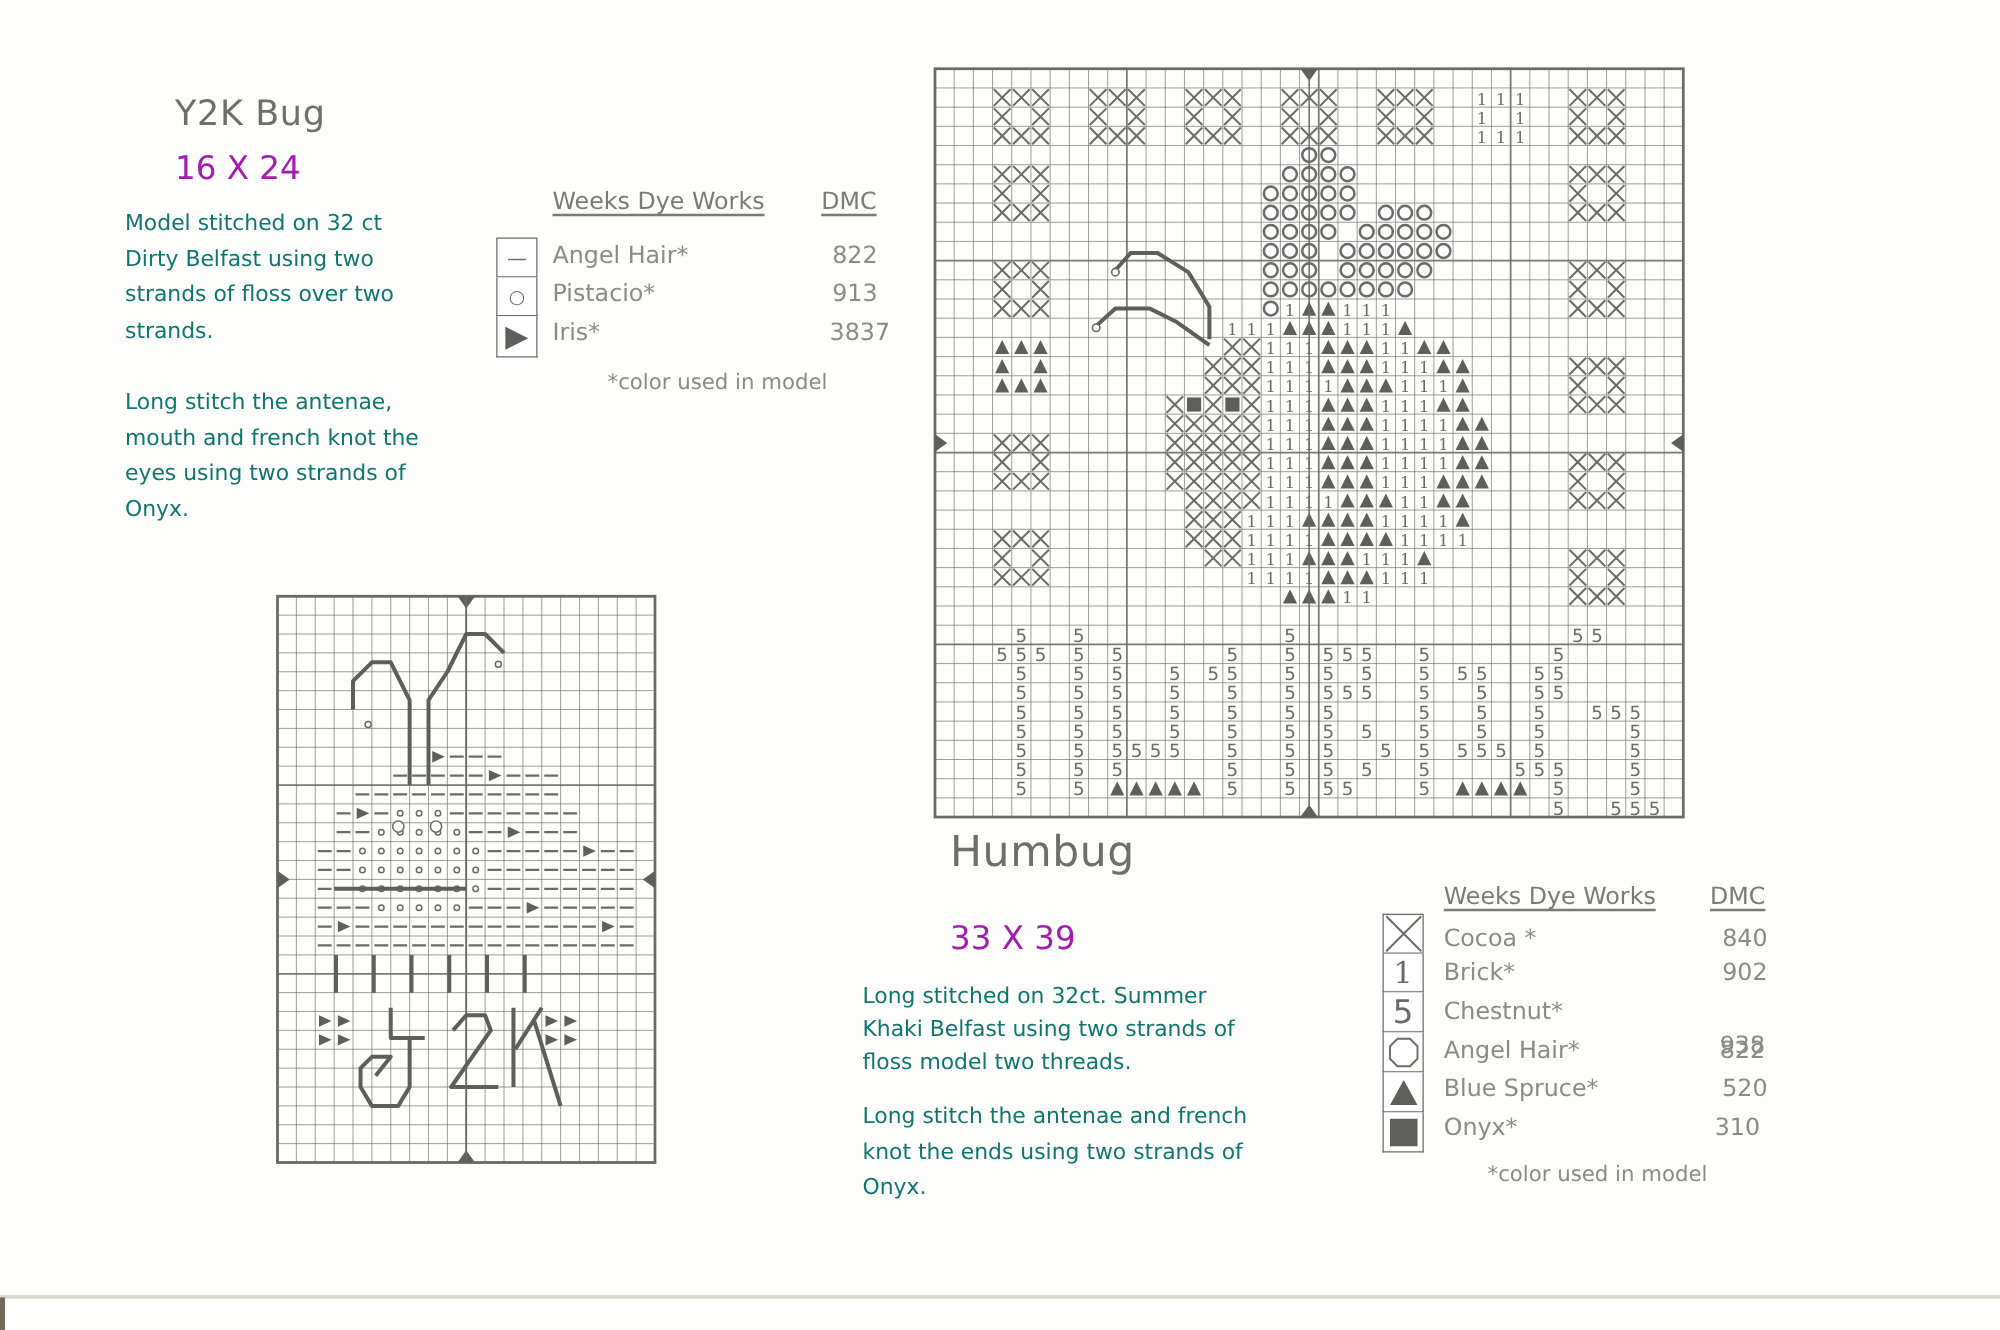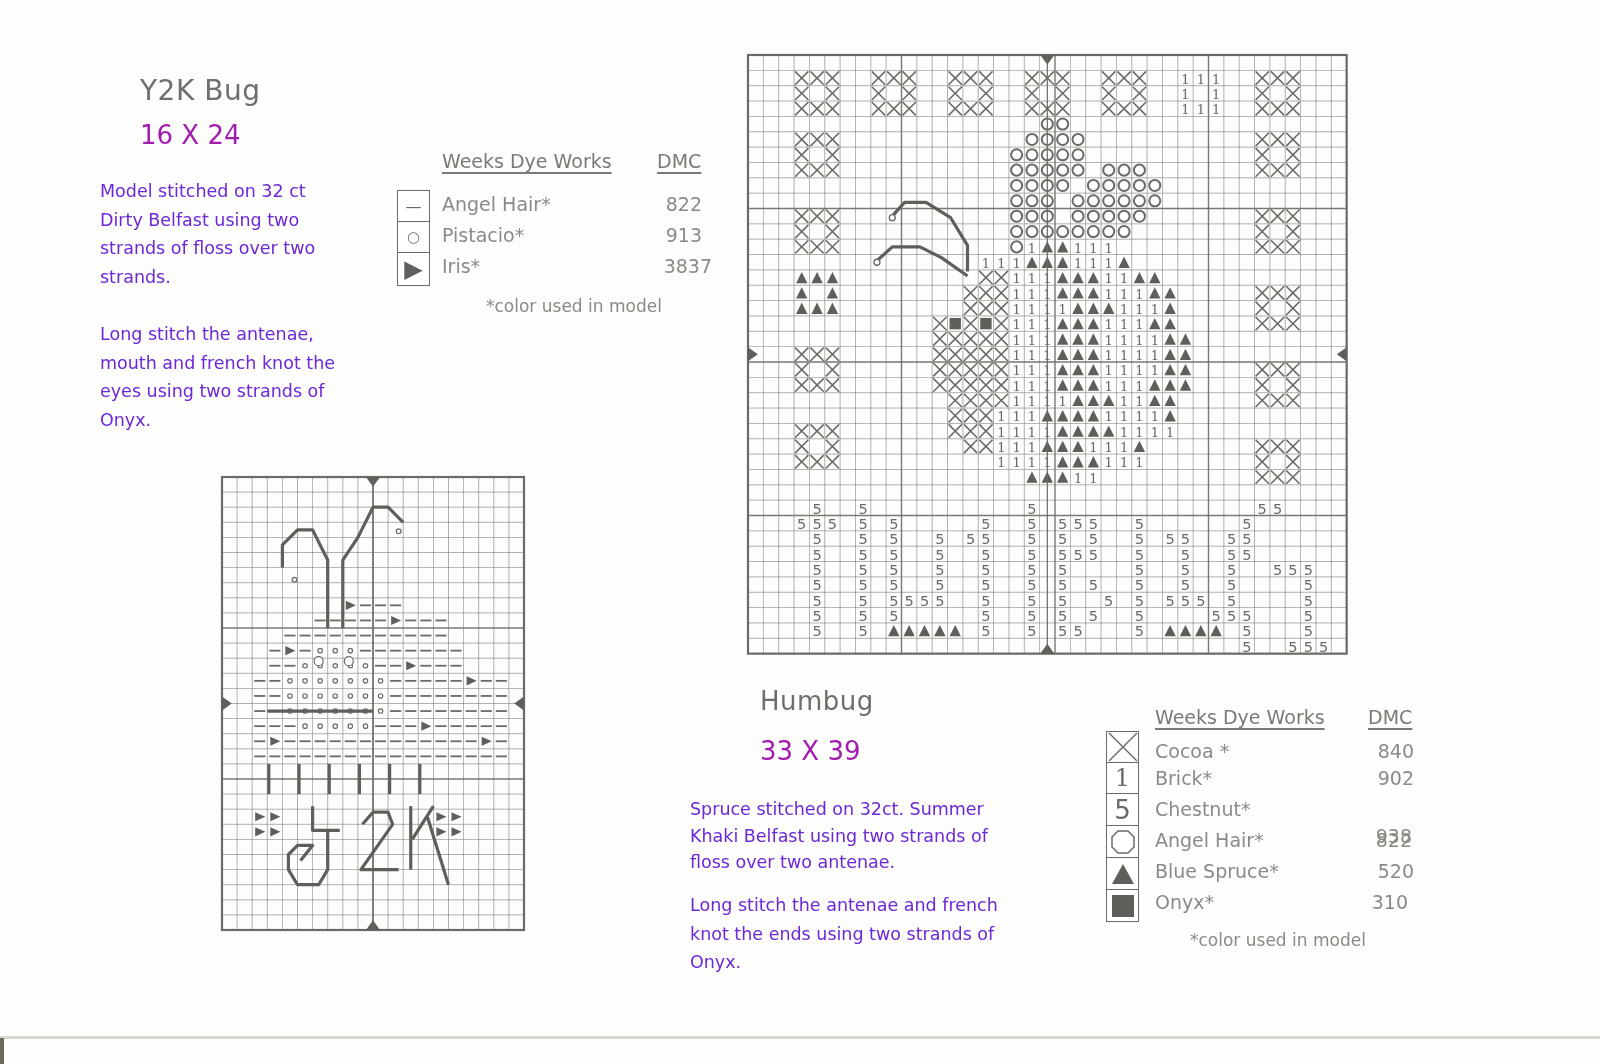"Model stitched on 32 ct" .para { color: #6d28d9 -> #0f766e; margin-top: 12px -> none }
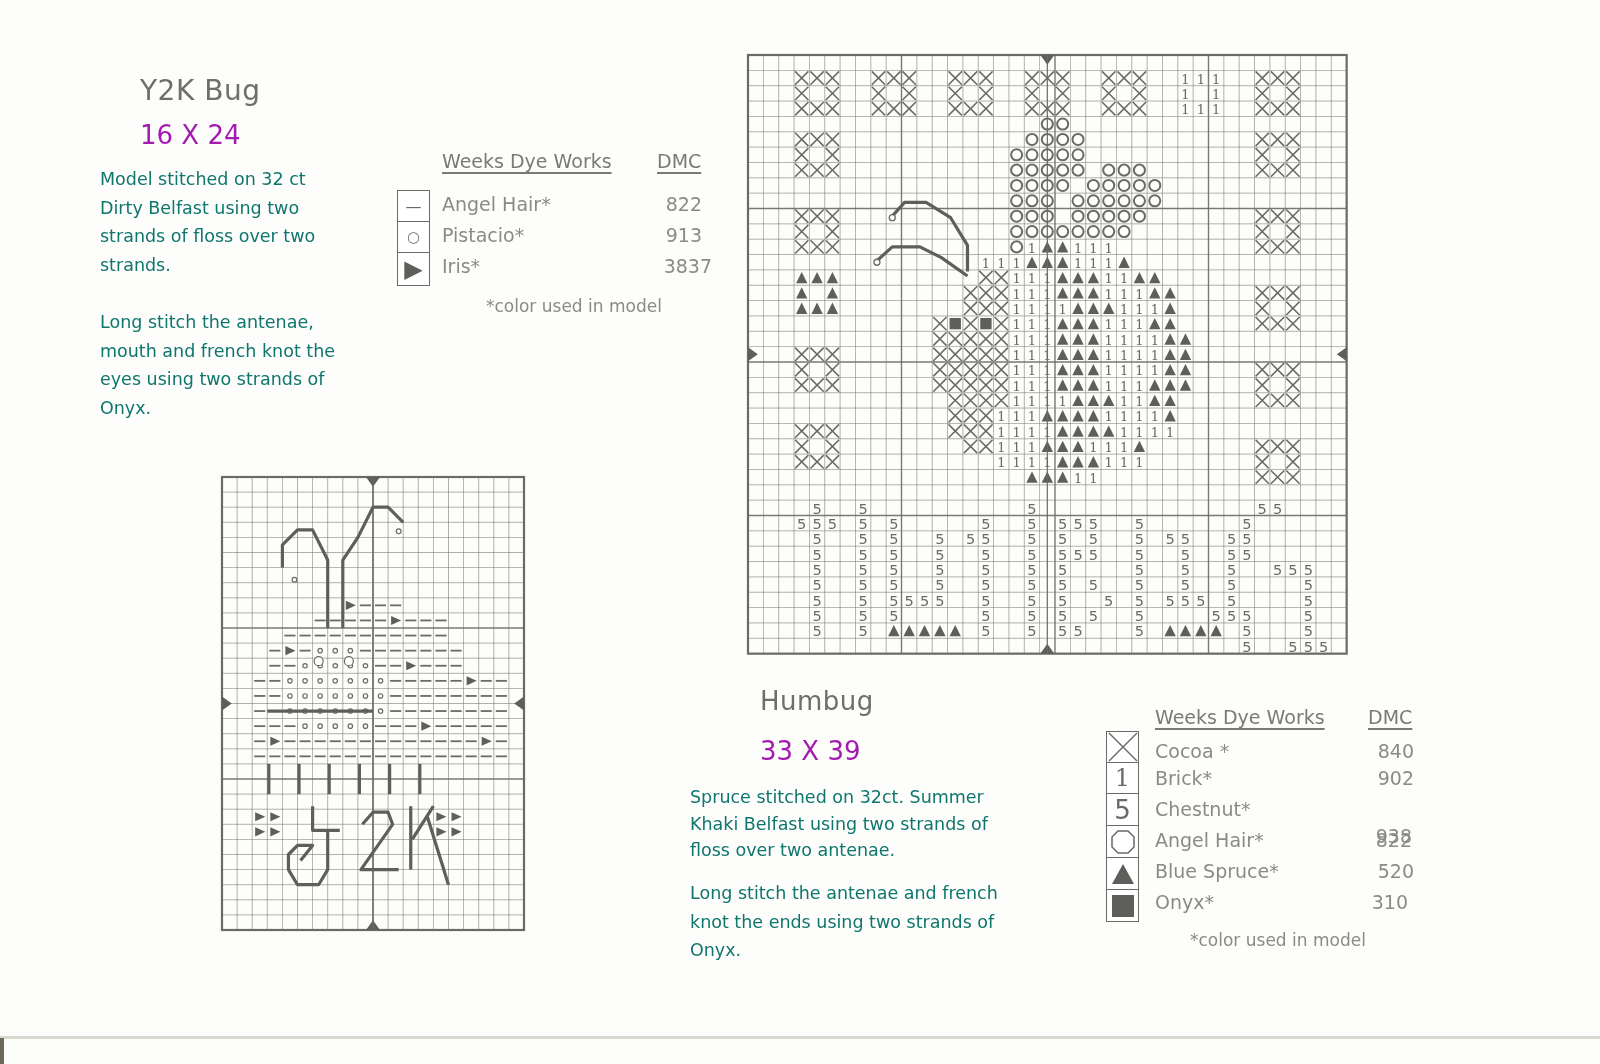"Humbug" div.abs { font-size: 26px -> 34px; top: 686px -> 662px }
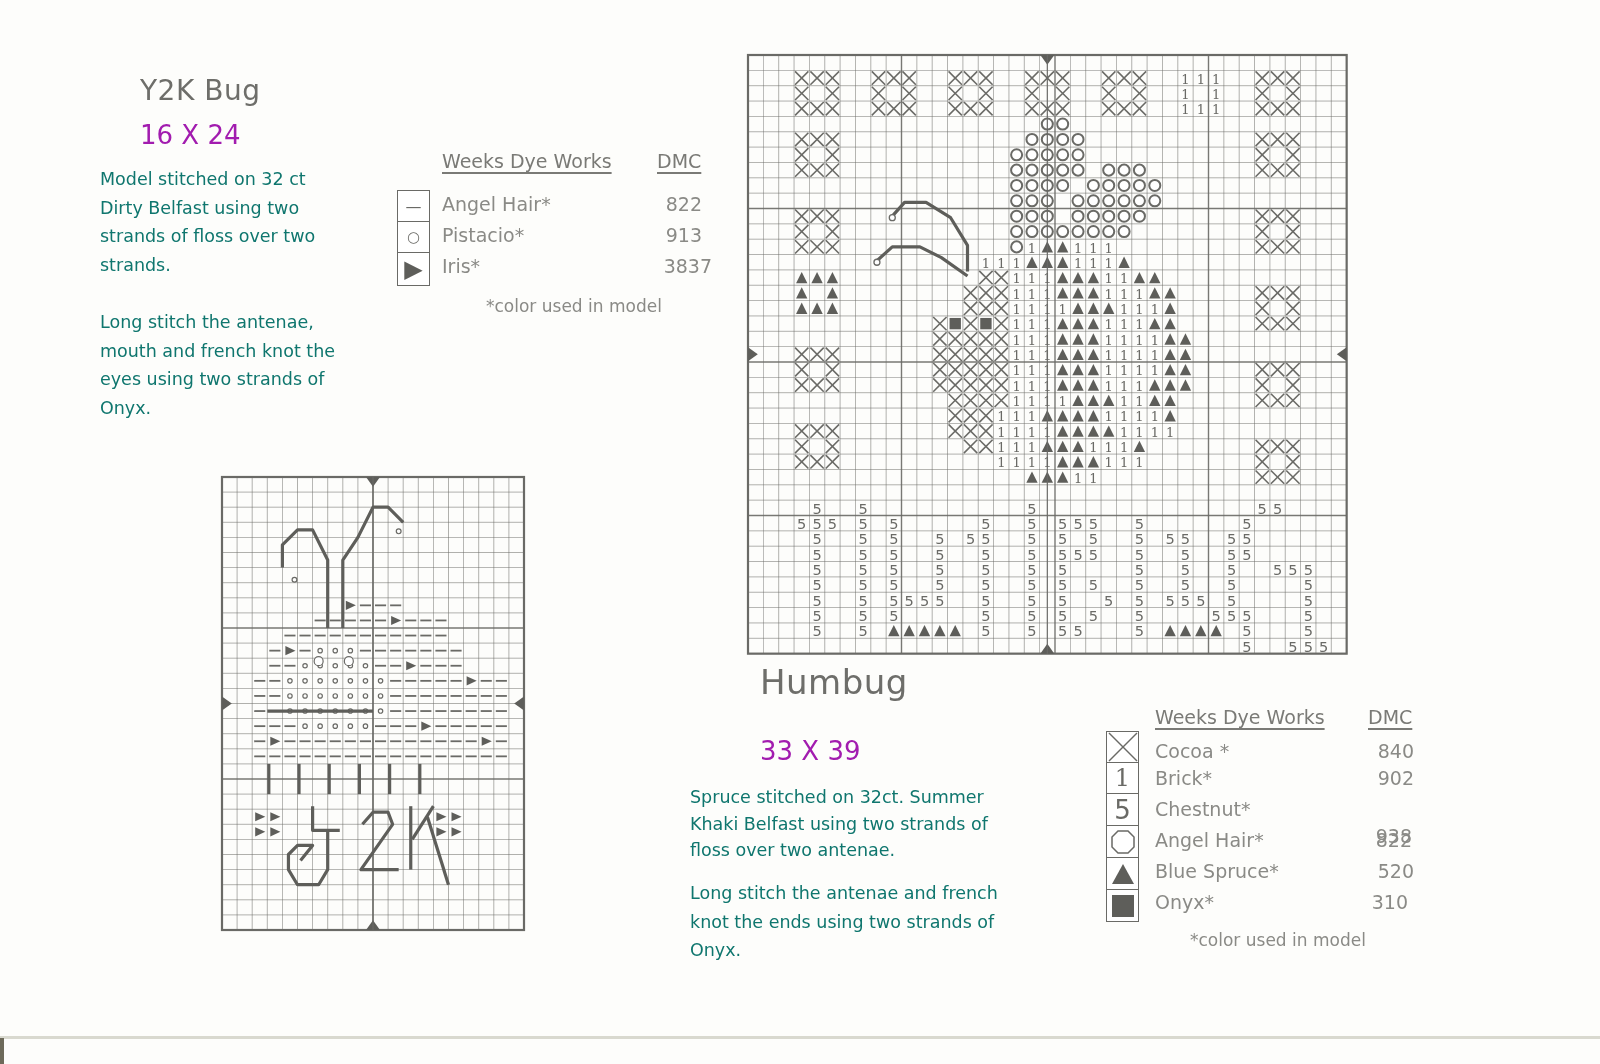"Spruce stitched on 32ct. Summer" div { text: Spruce -> Long }
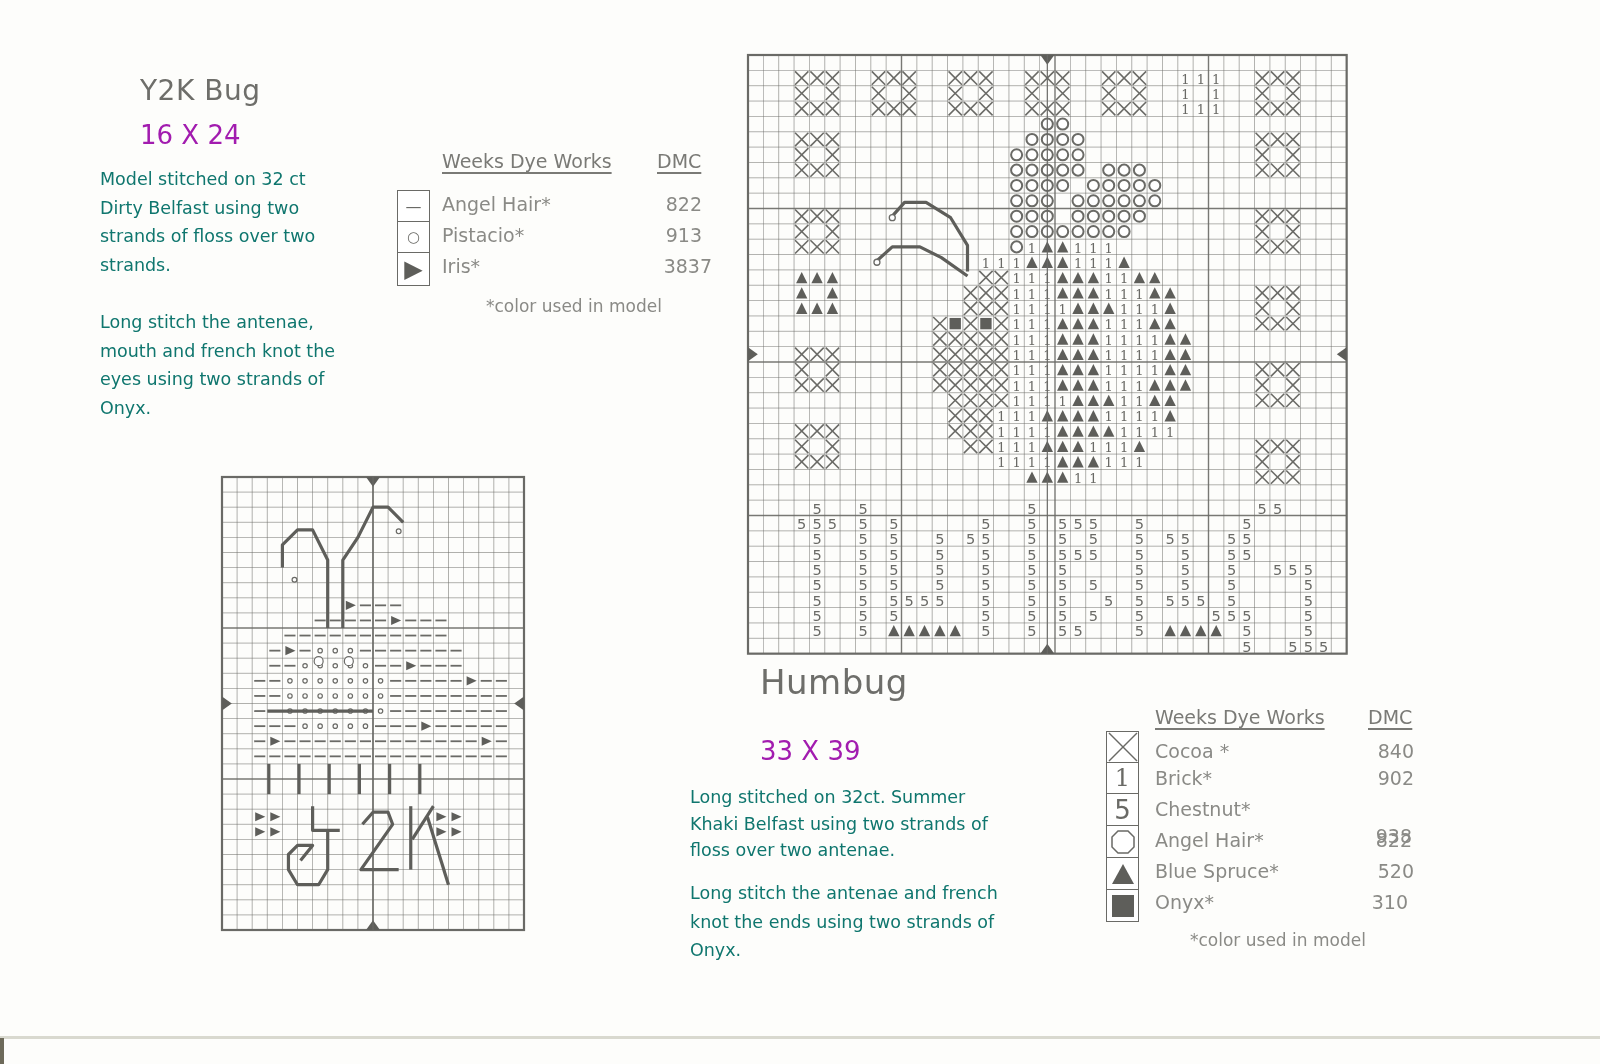"floss over two antenae." div { text: over two antenae -> model two threads }
